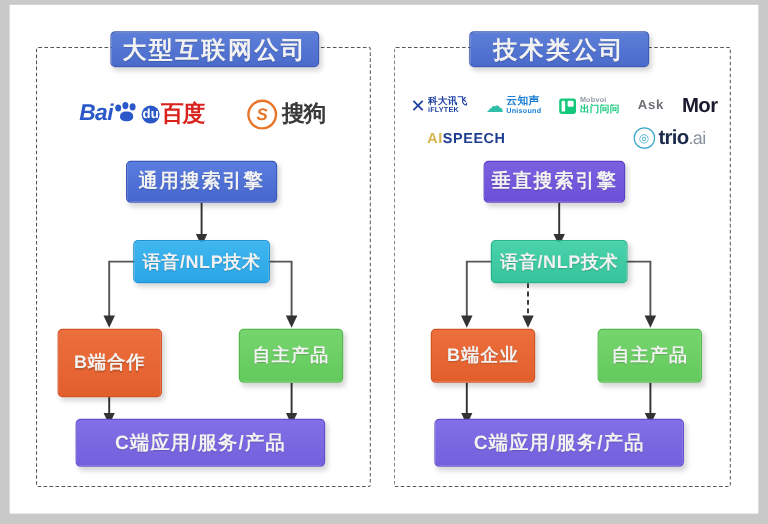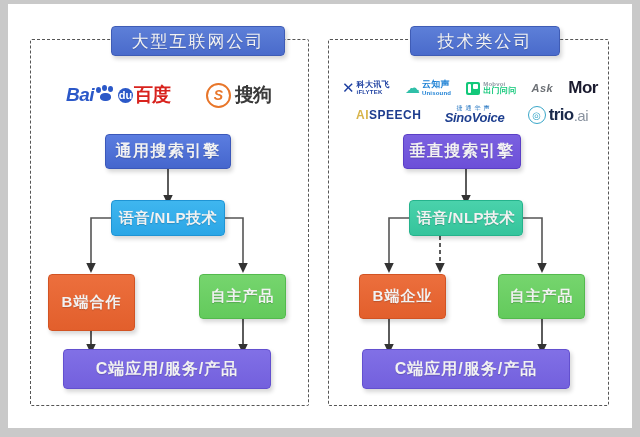"大型互联网公司" .header-node { font-size: 17px -> 20px; font-weight: normal -> bold; margin-left: 19px -> none }
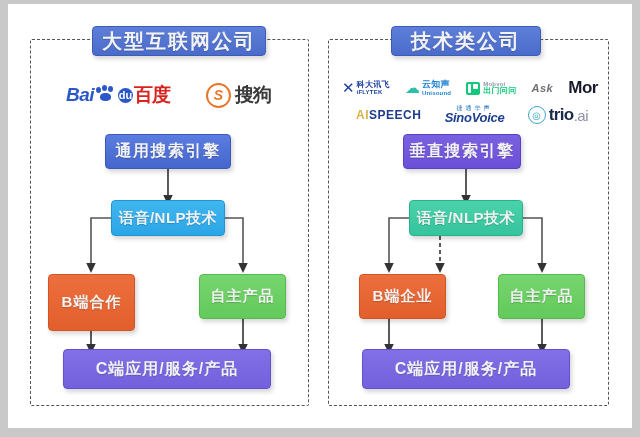"Ask" .ask-txt { font-style: italic -> none }
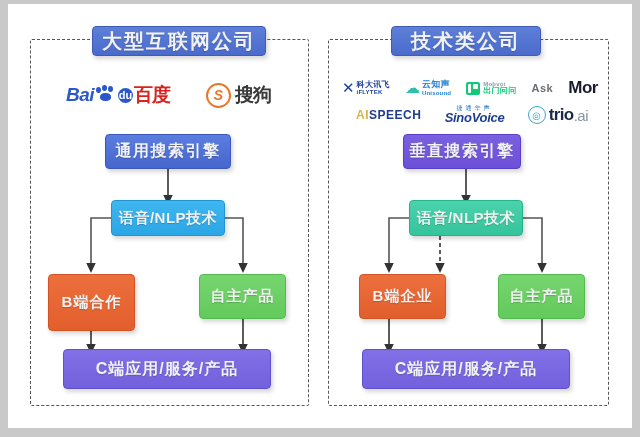"SinoVoice" div.tlogo { html: <div> <span> <span>捷通华声</span> <span>SinoVoice</span> </span> </div> -> none }
